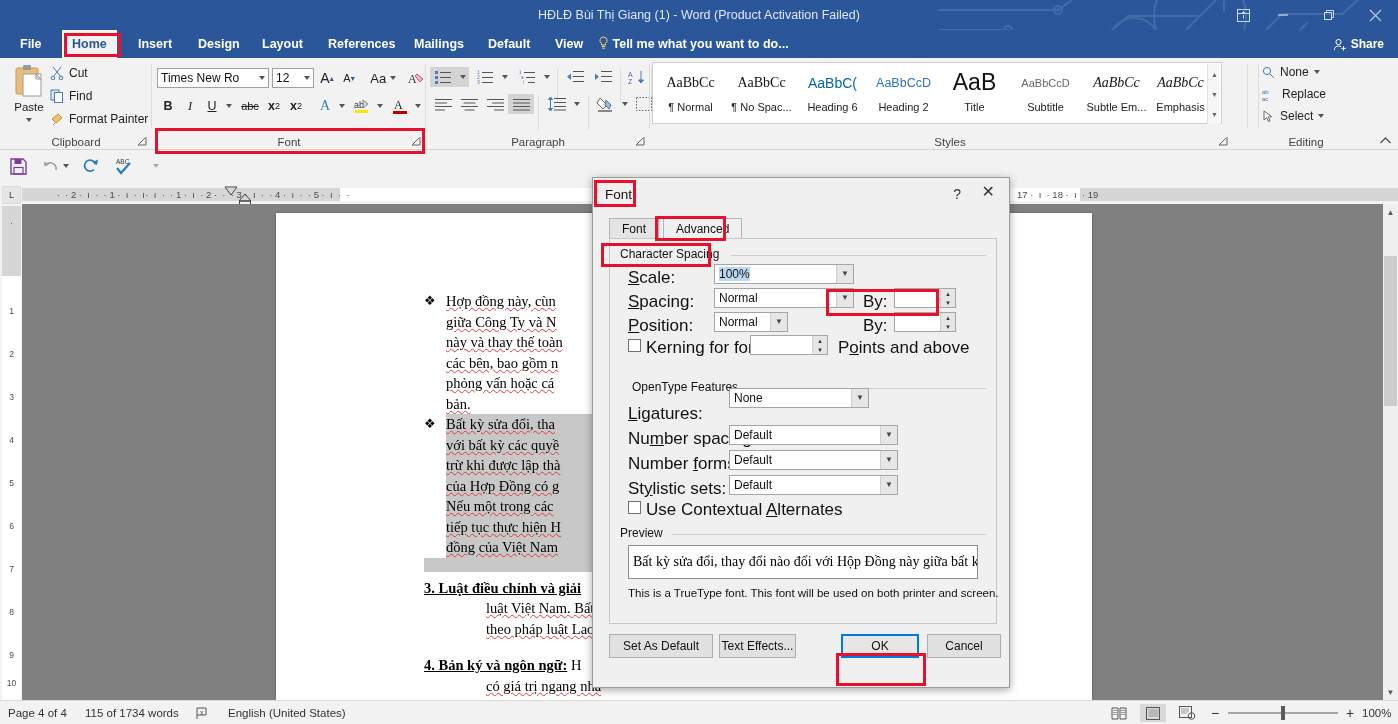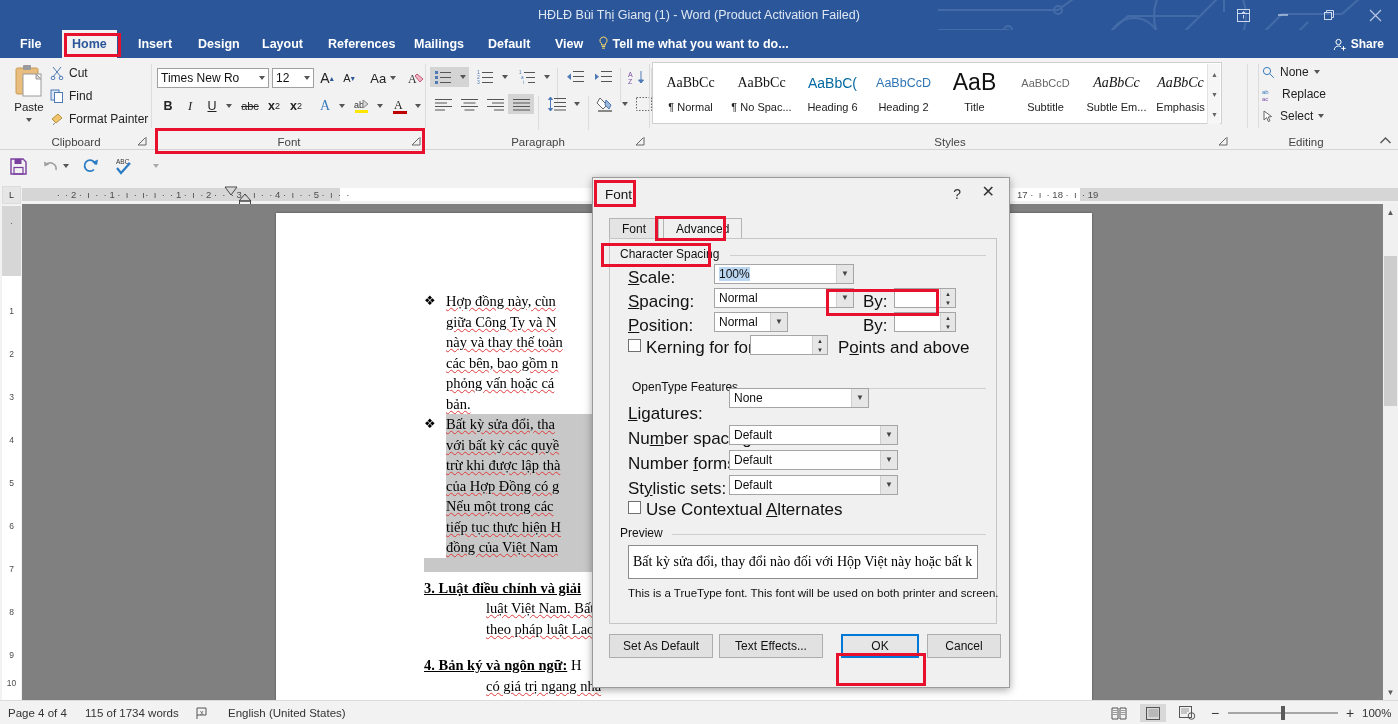"Bất kỳ sửa đổi, thay" div.previewbox { text: Việt này hoặc -> Đồng này giữa }
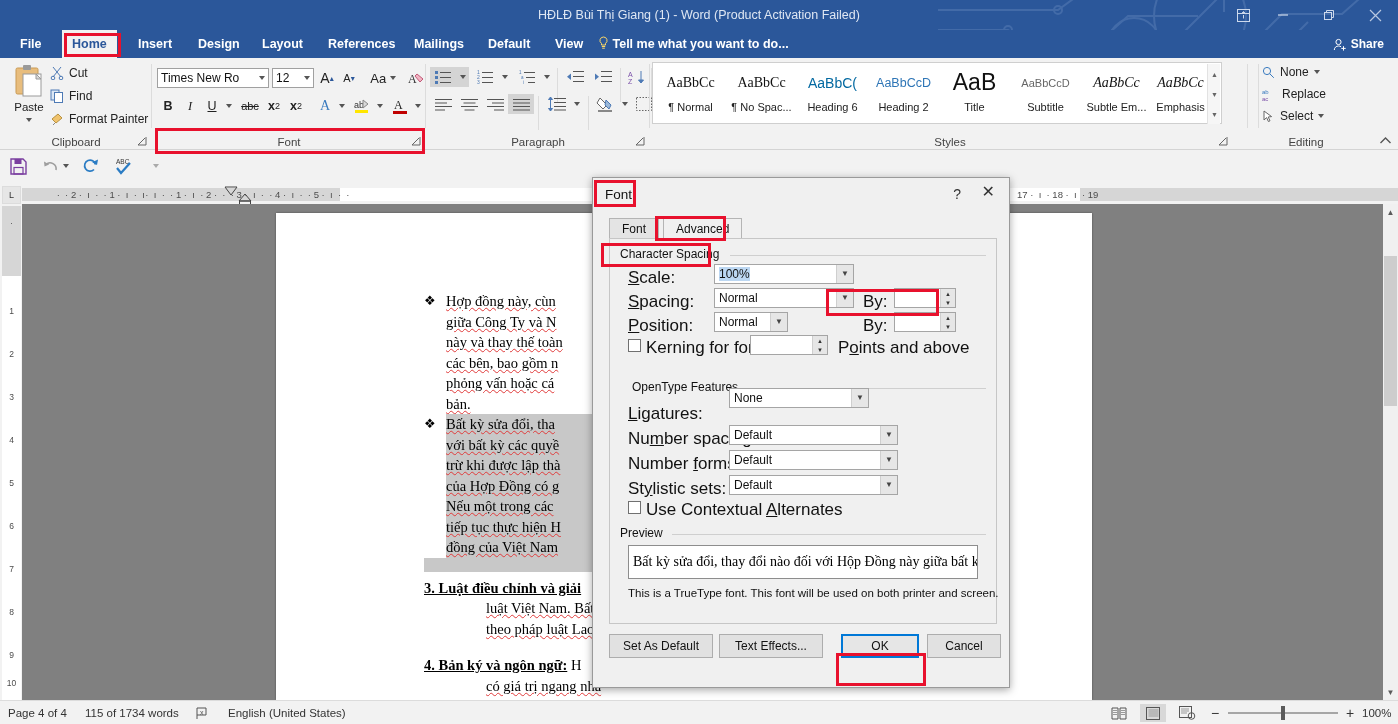"Text Effects..." div.dlgbtn { width: 104px -> 77px }
